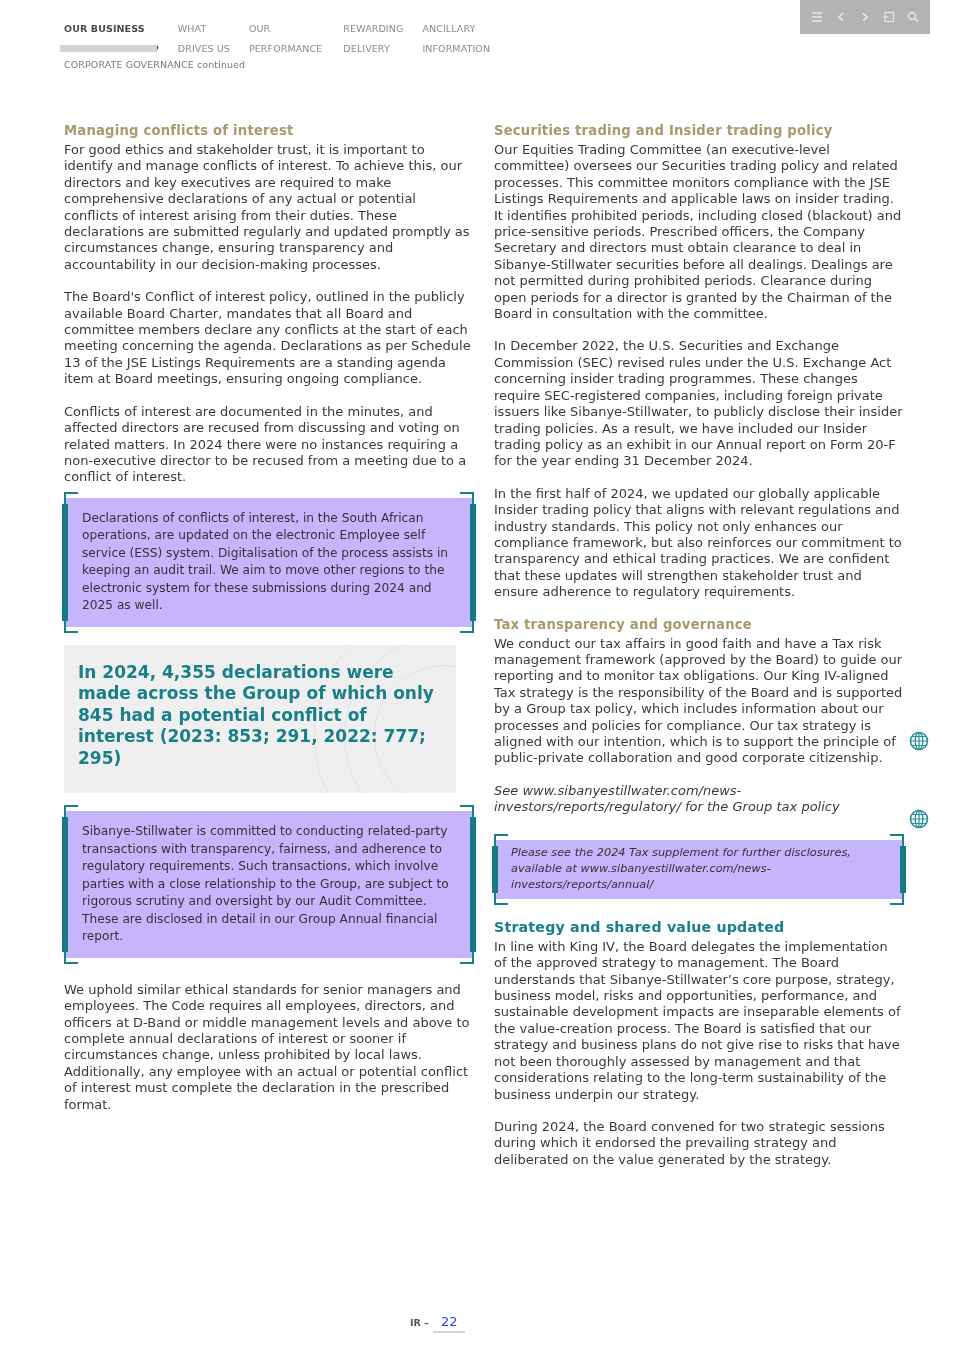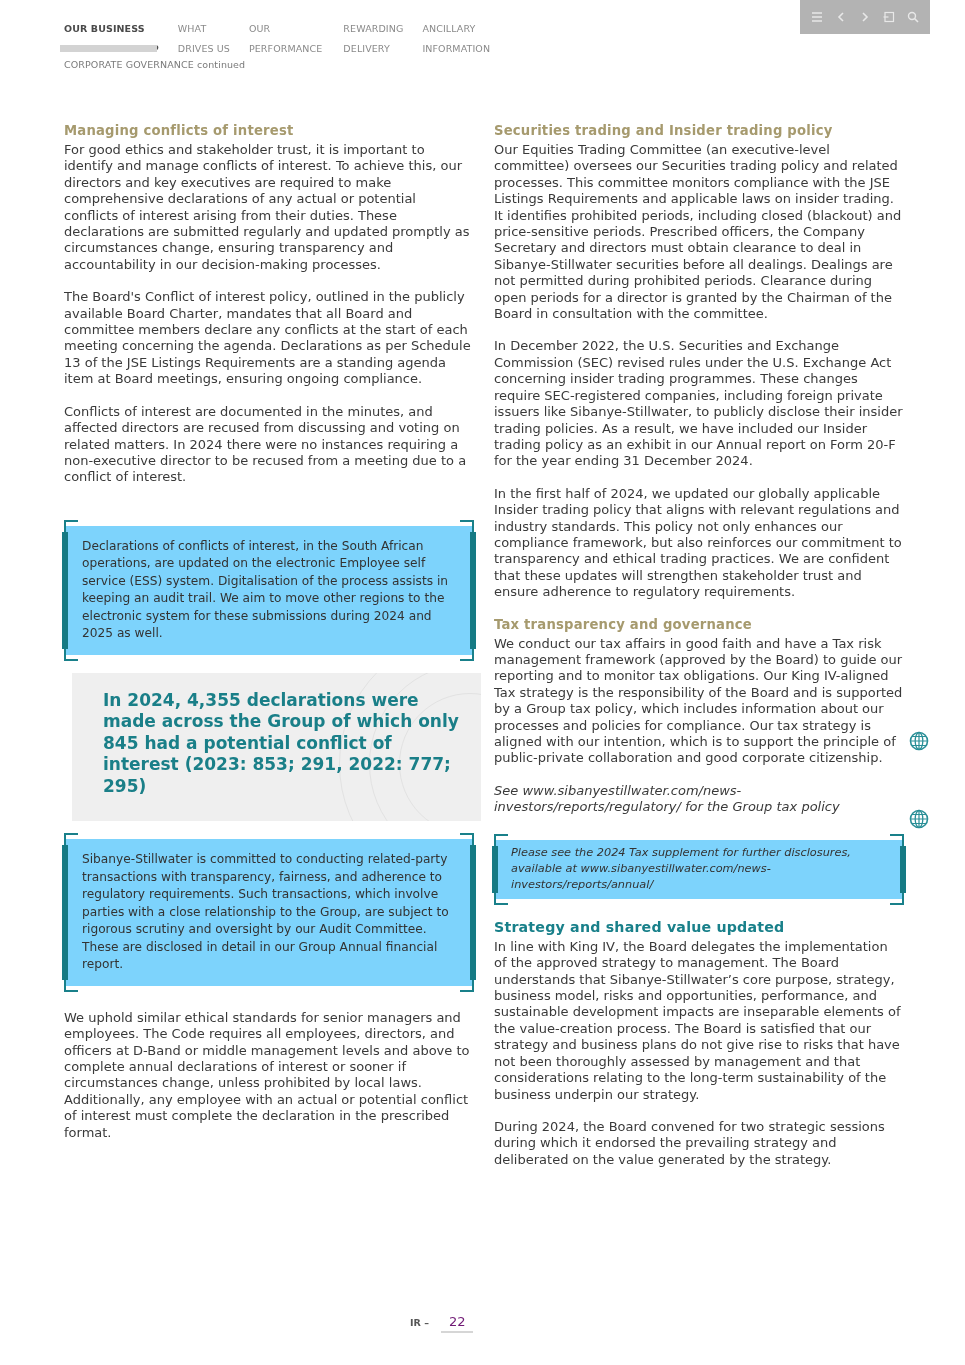"Conflicts of interest are documented" p { margin-bottom: 40px -> 12px }
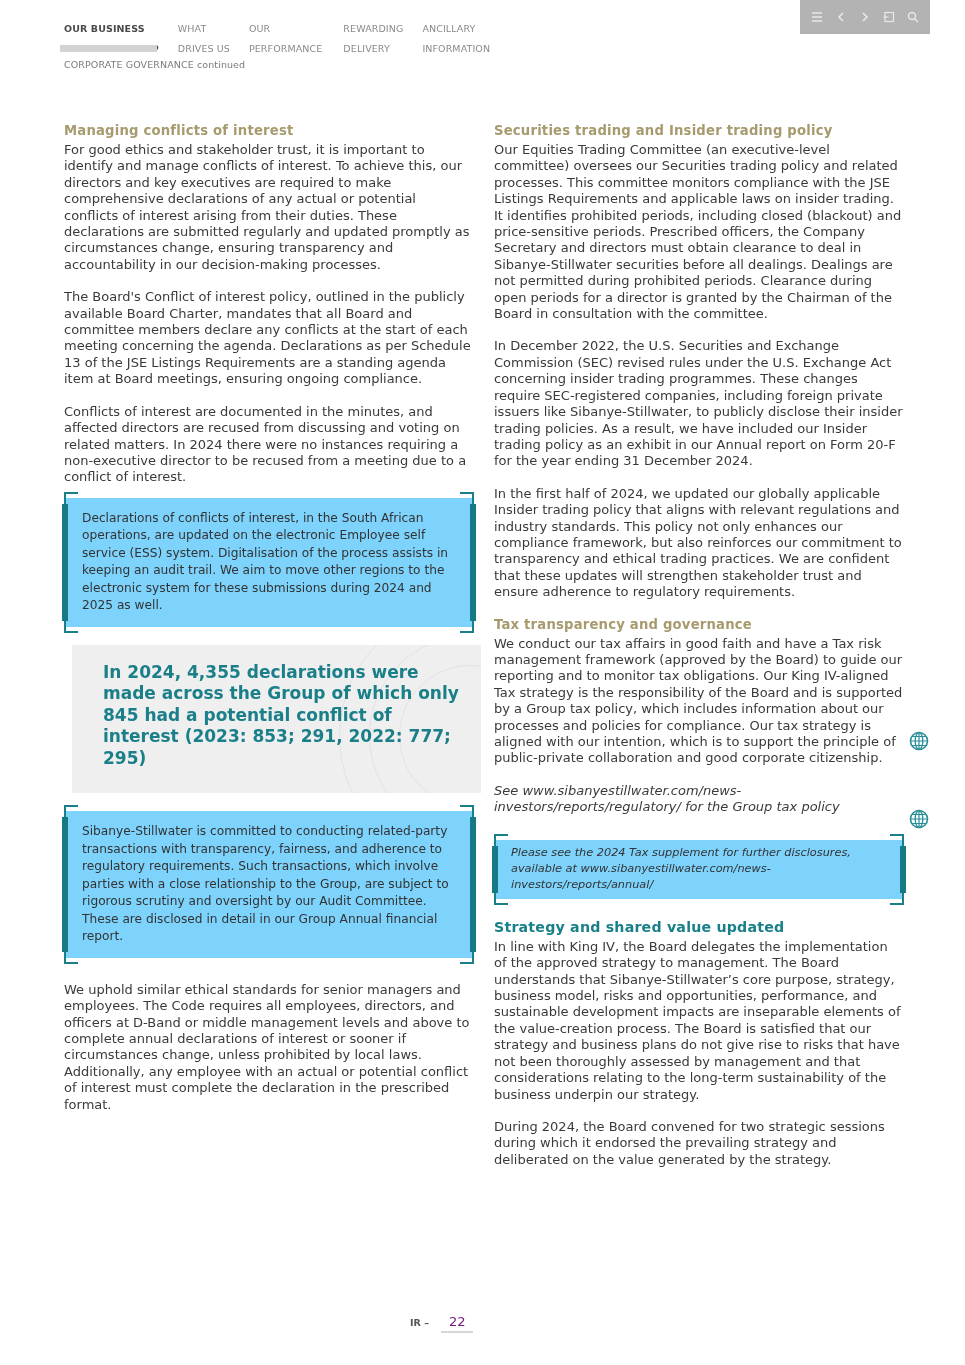"Declarations of conflicts of interest," .bracket-box { background: #7dd3fc -> #c4b5fd }
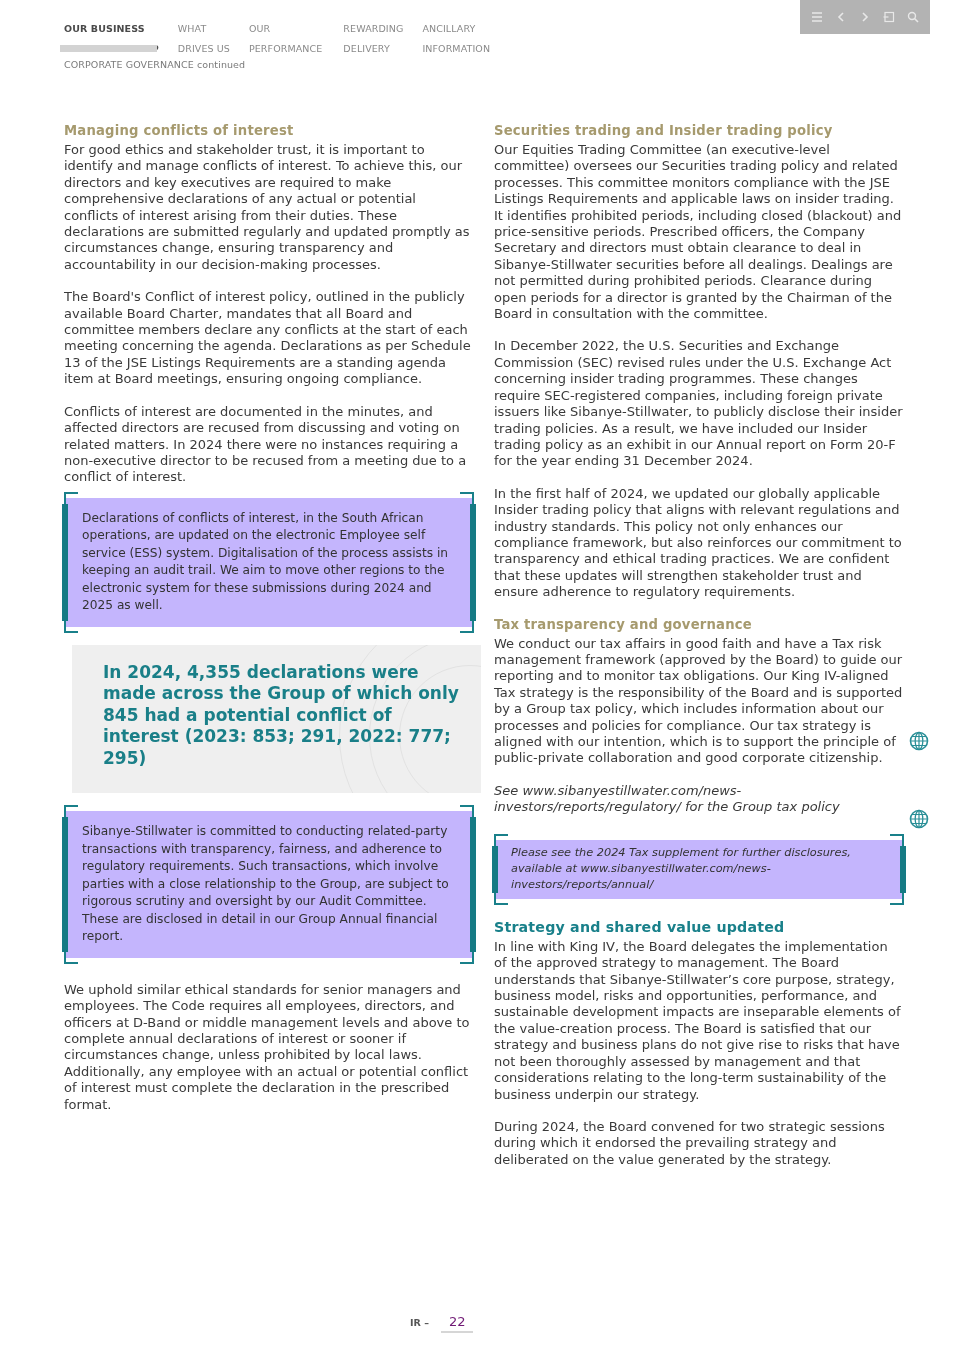"In 2024, 4,355 declarations were" .stat-box { margin: 0 0 12px 8px -> 0 0 12px 0; padding: 17px 14px 16px 31px -> 17px 14px 16px 14px }
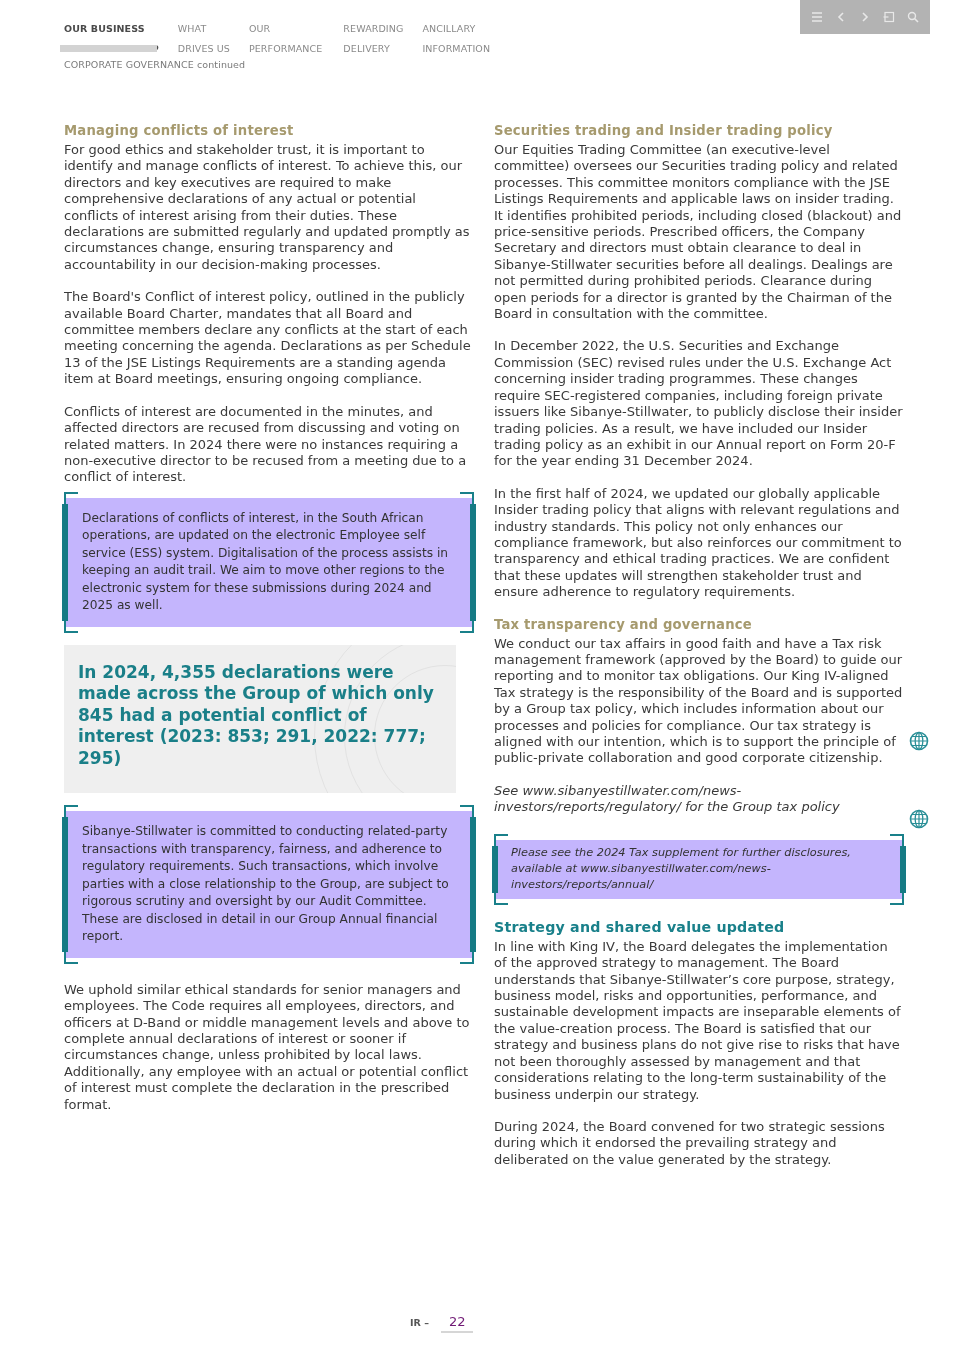"IR –" .footer { gap: 12px -> 4px }
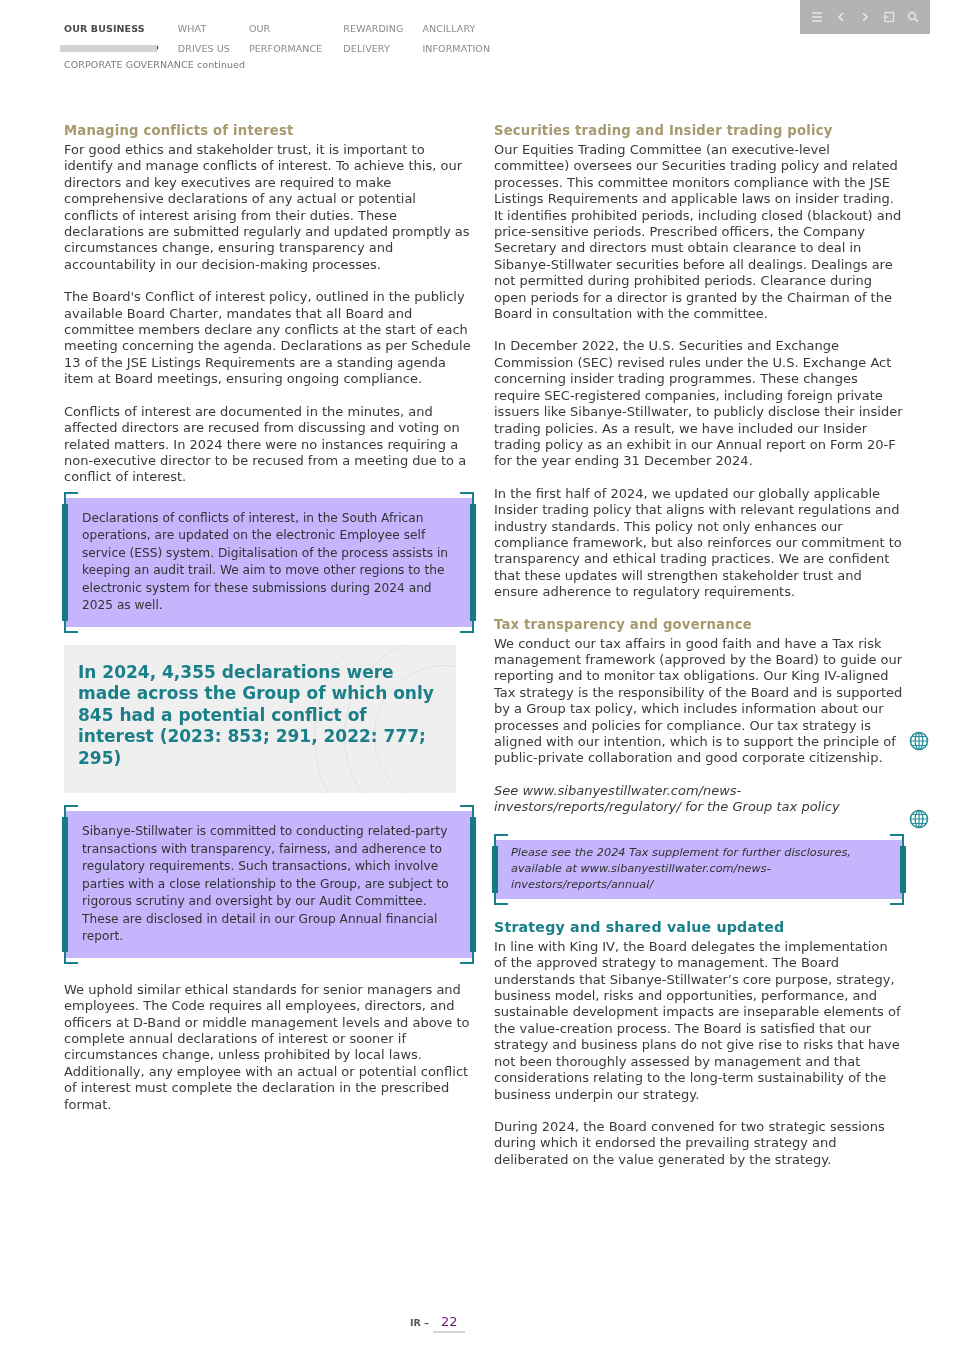"22" .footer .pg { color: #701a75 -> #1d4ed8 }
